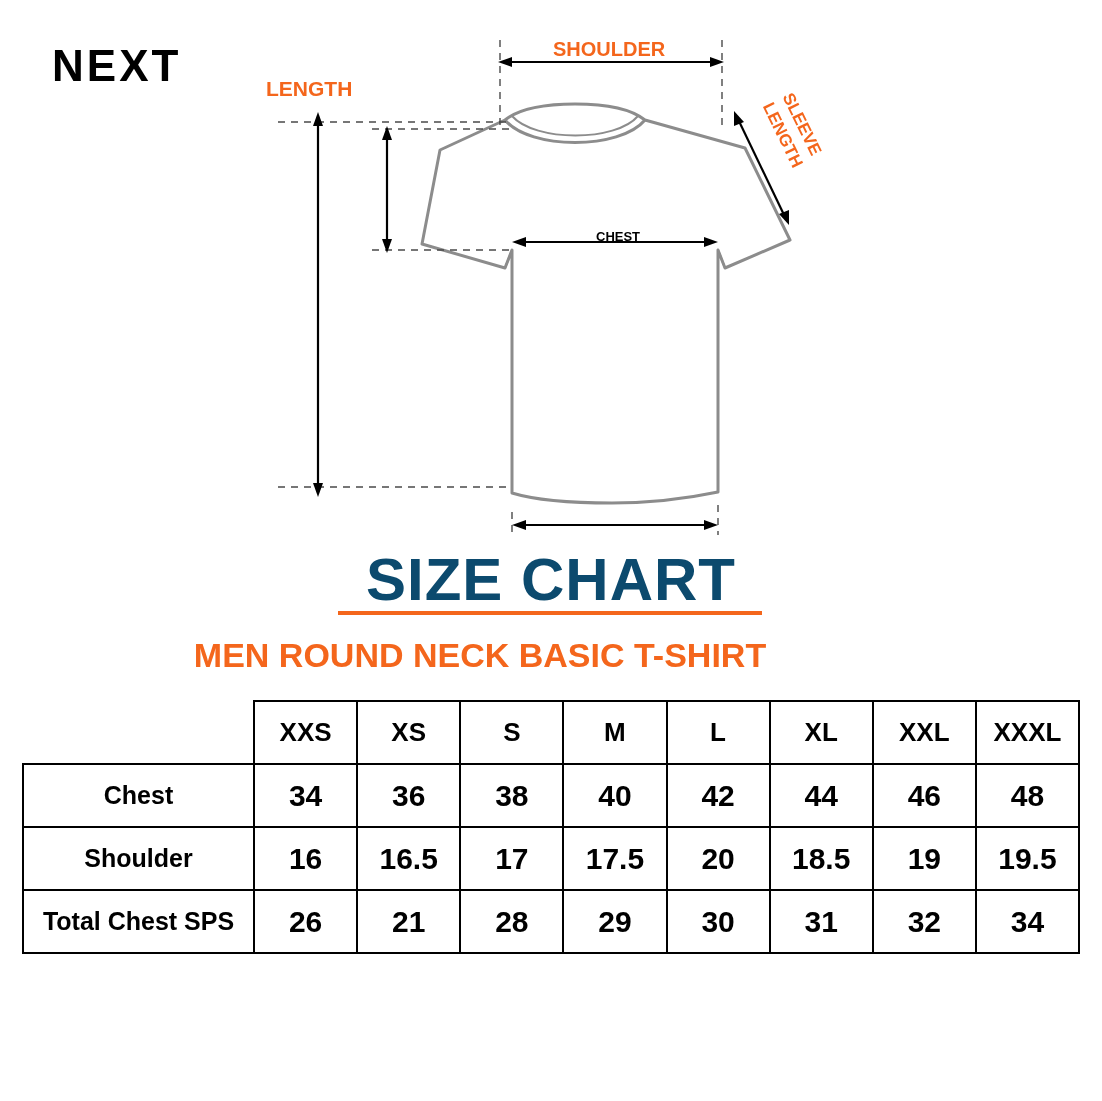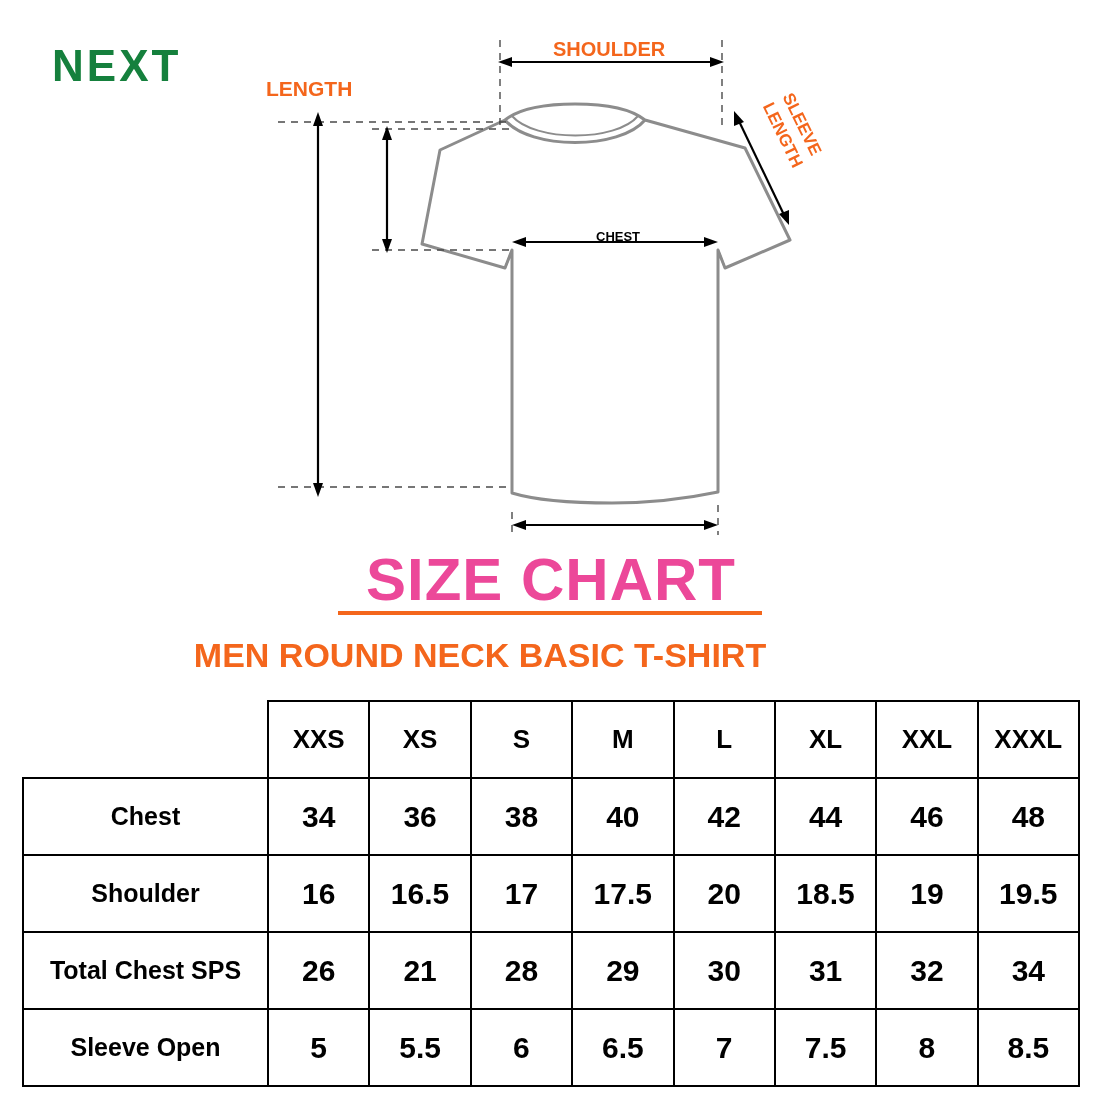"NEXT" #logo .next { color: #15803d -> #000000 }
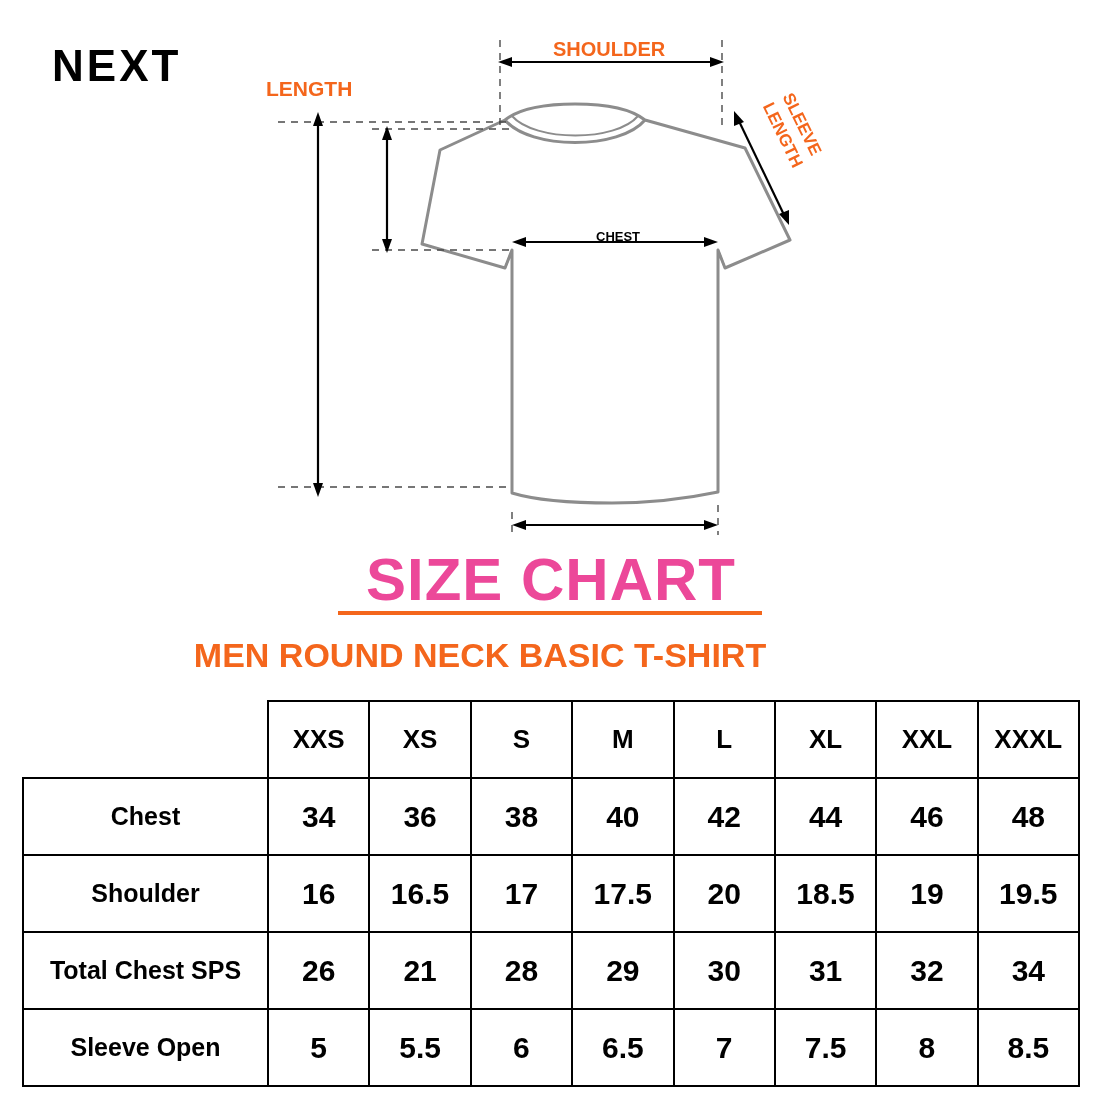"SIZE CHART" #title-main { color: #ec4899 -> #0c4a6e }
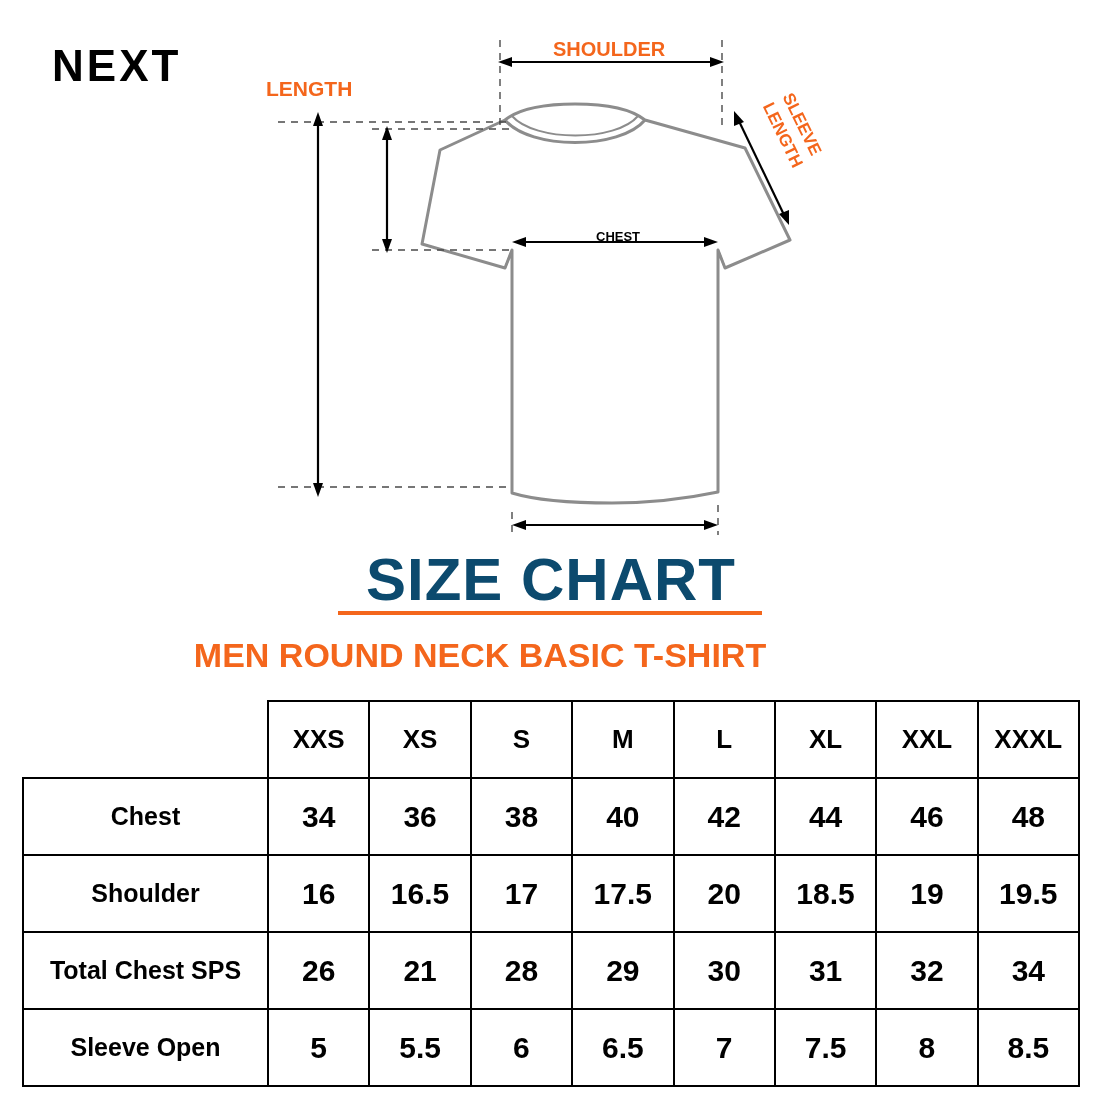"XXS" #size-table td, #size-table th { padding: 7px -> 0 }
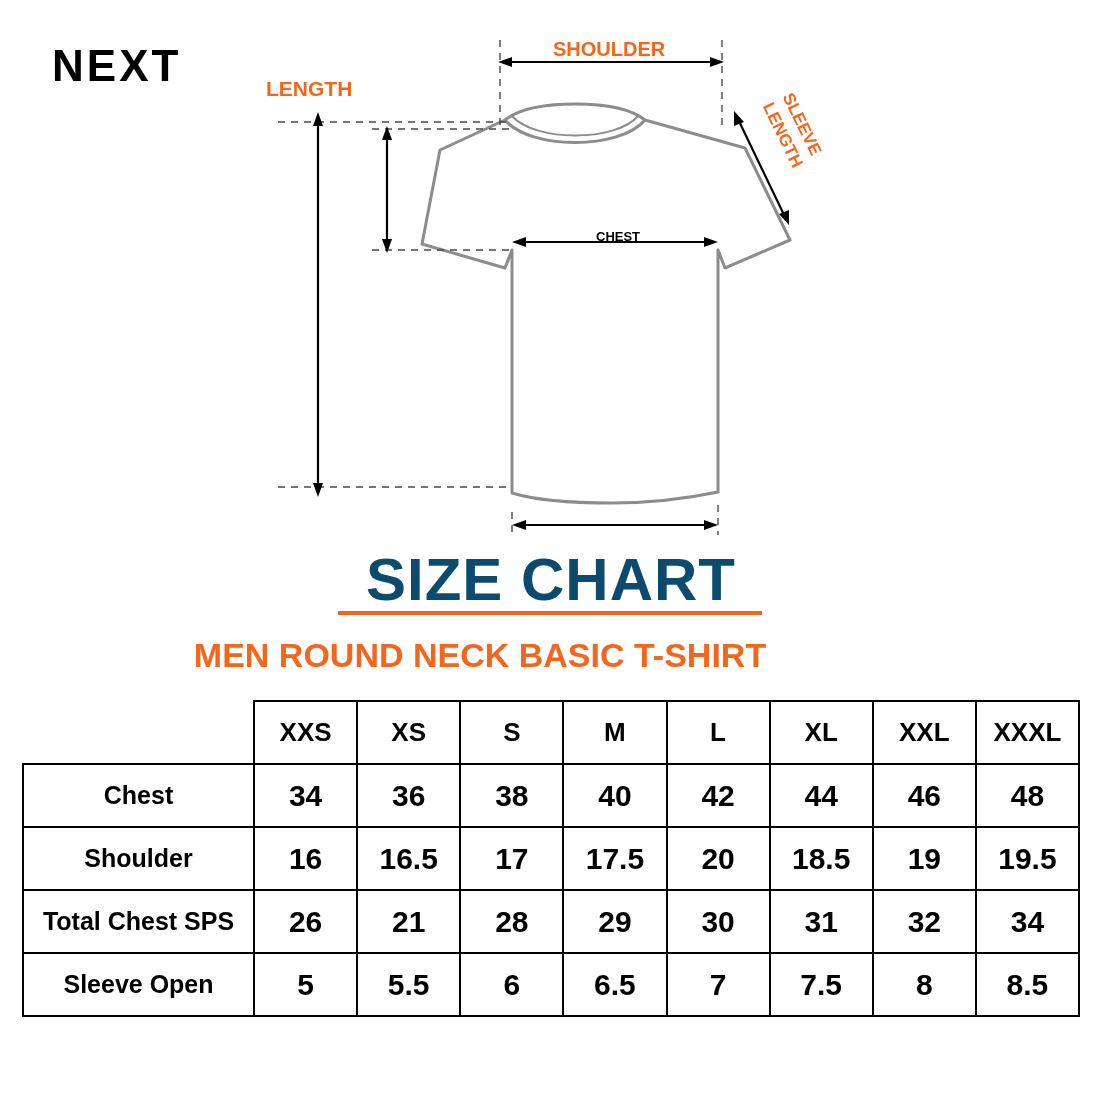"Sleeve Open" tr { html: <tr> <td>Sleeve Open</td> <td>5</td> <td>5.5</td> <td>6</td> <td>6.5</td> <td>7</td> <td>7.5</td> <td>8</td> <td>8.5</td> </tr> -> none }
